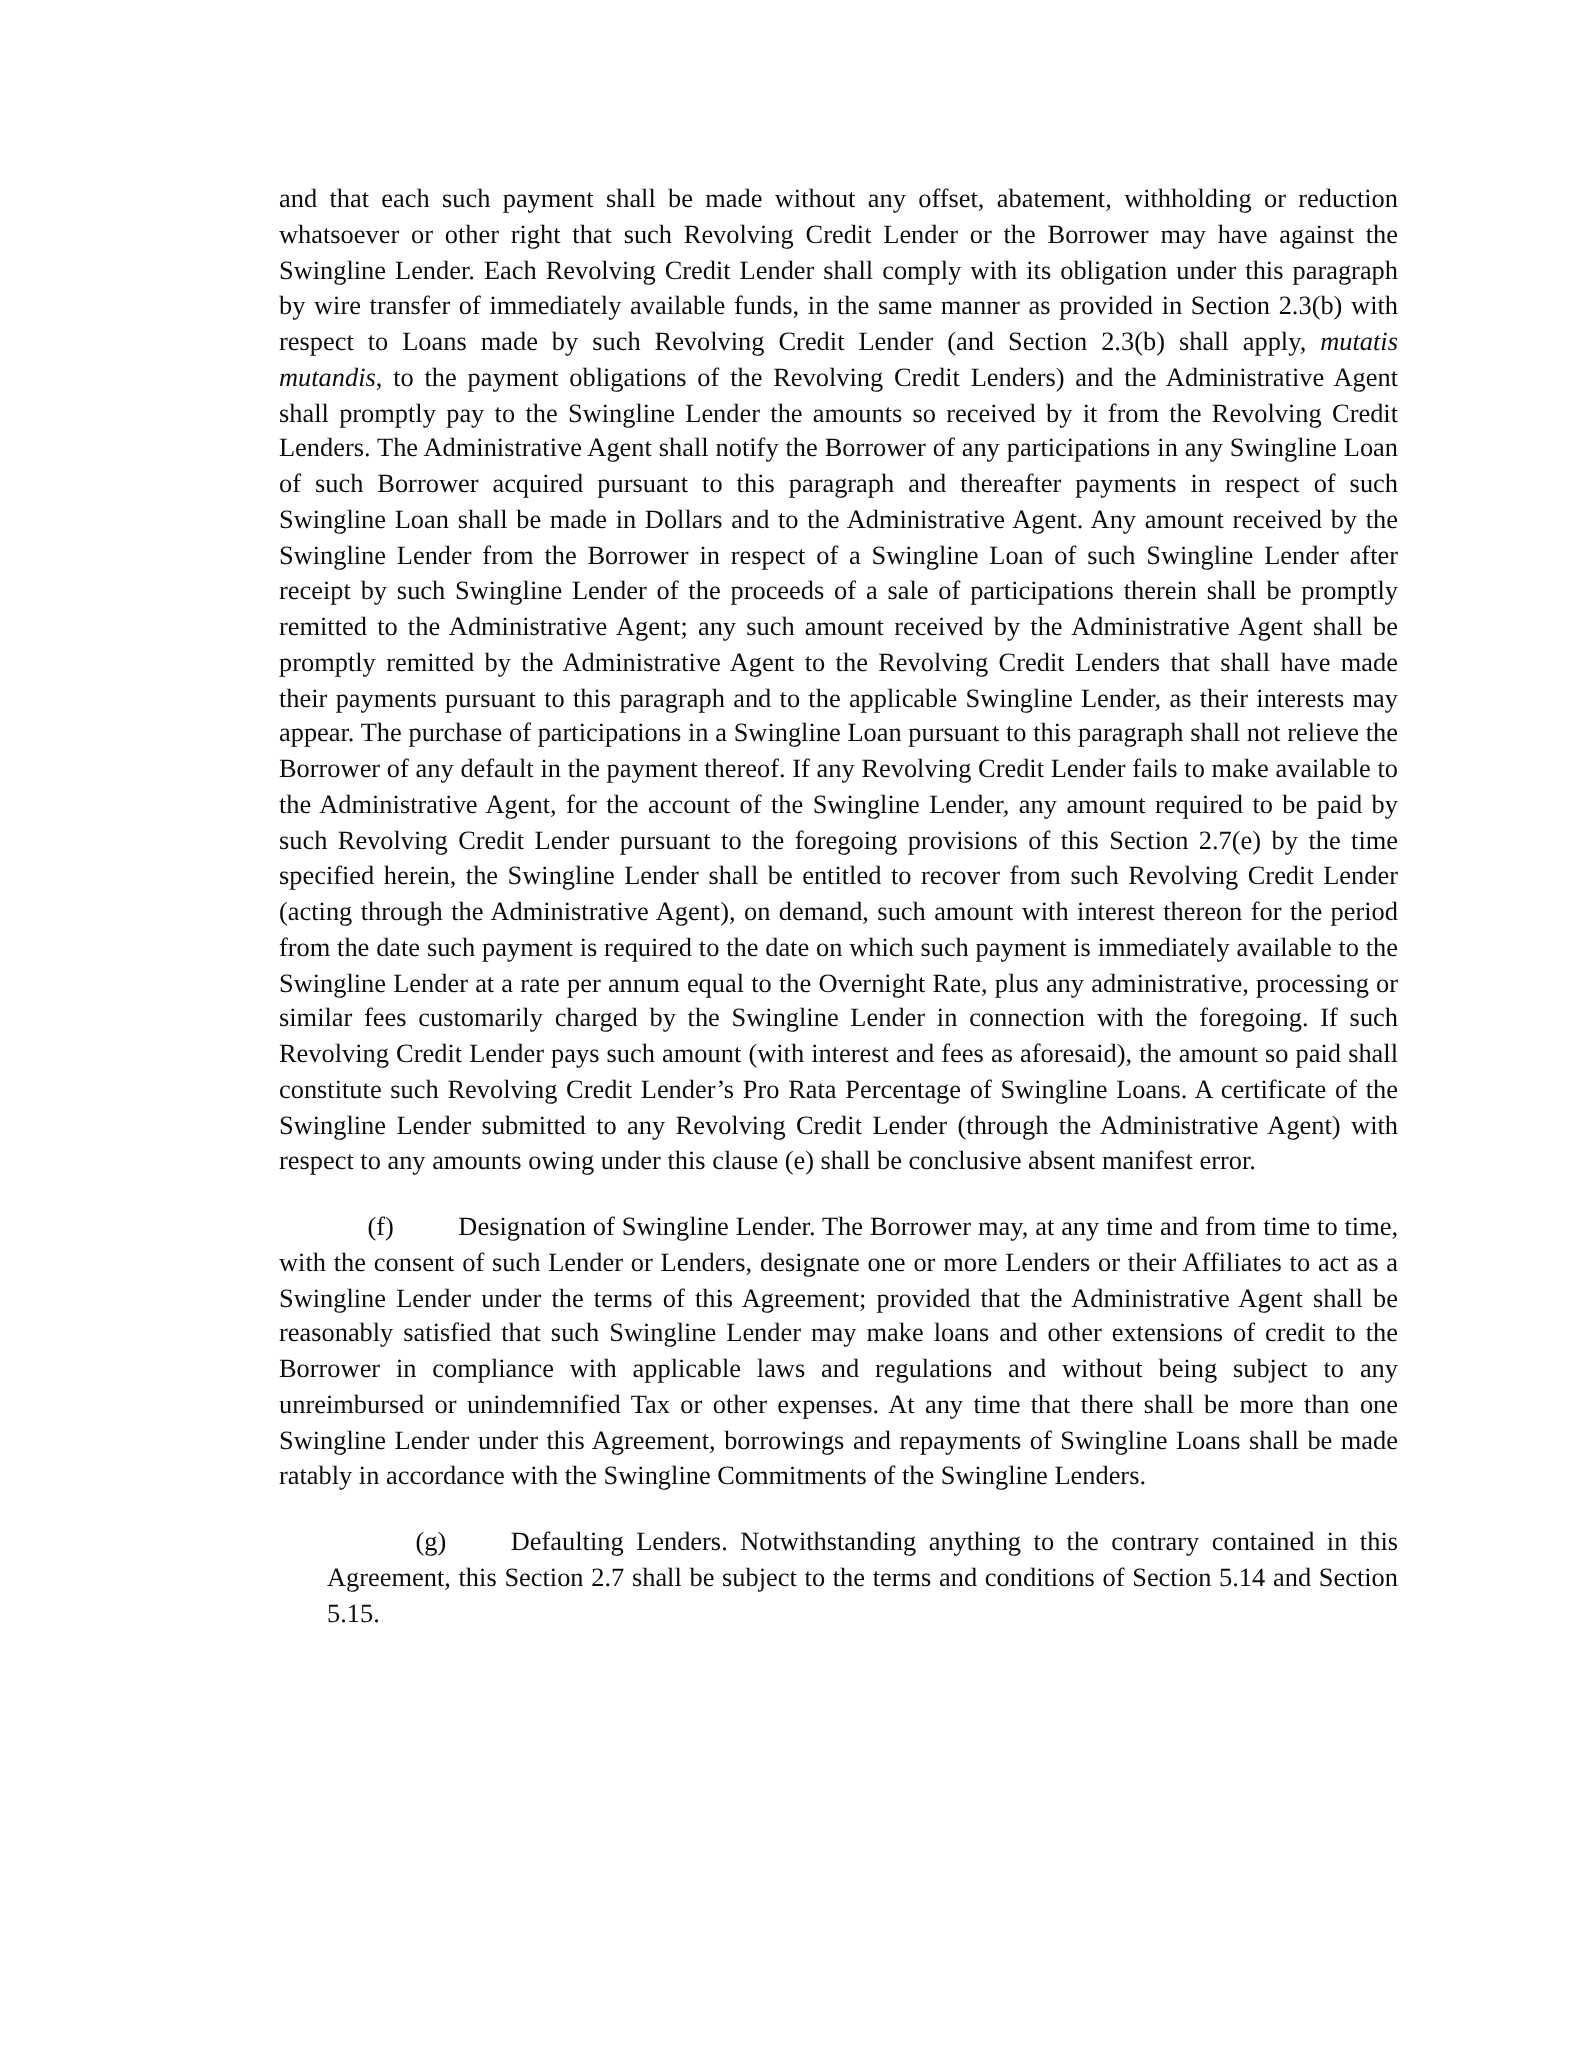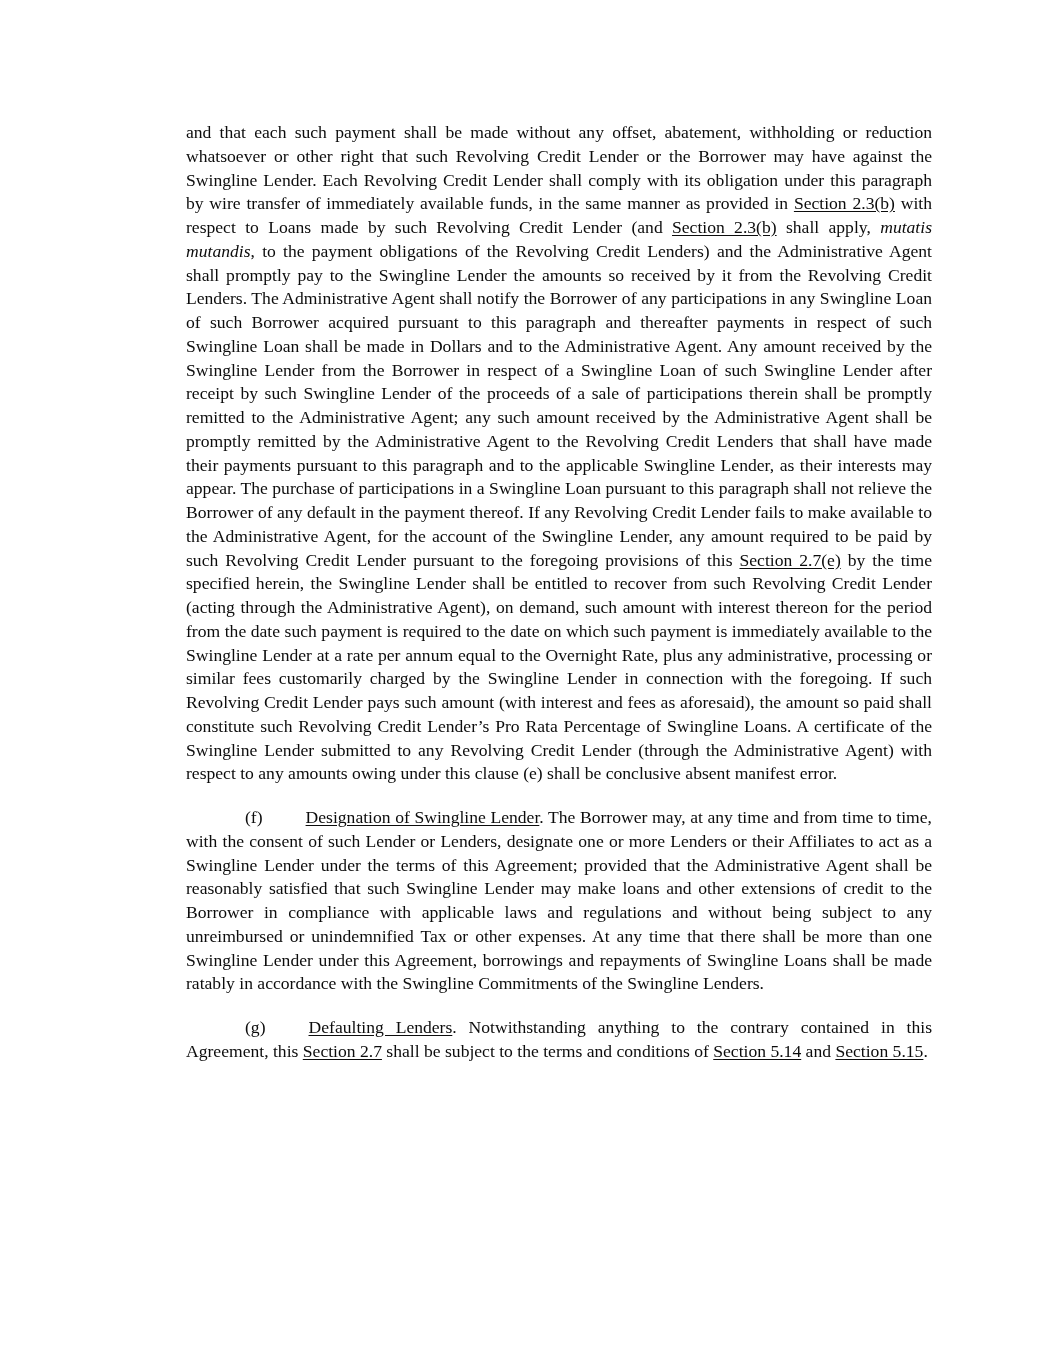"Section 2.3(b)" .u { text-decoration: underline -> none }
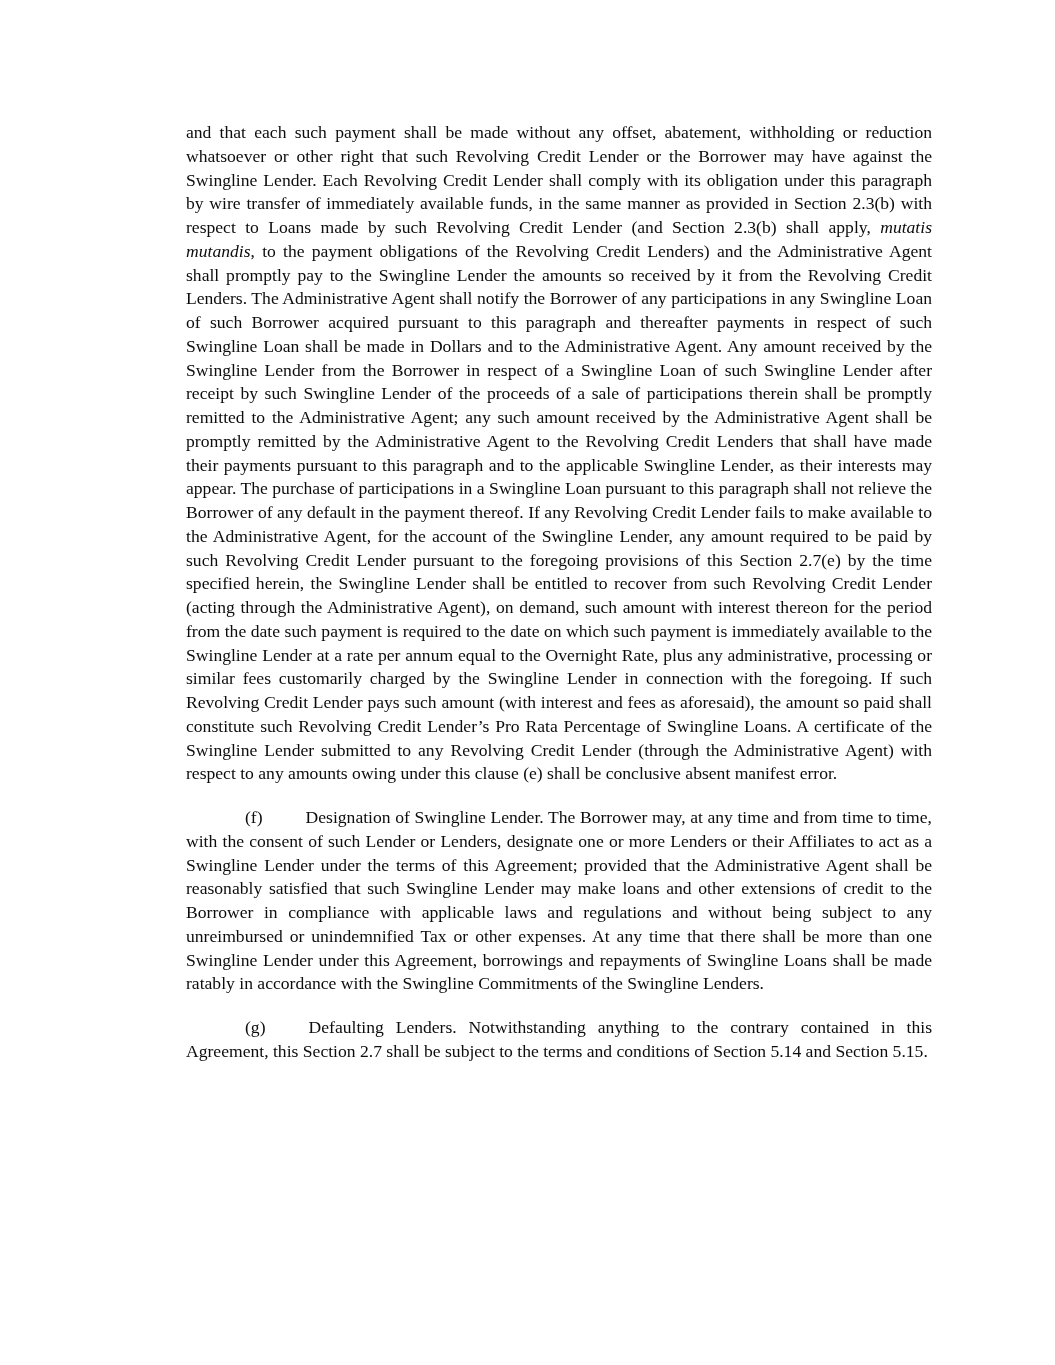"(g) Defaulting Lenders. Notwithstanding" .para:last-child { margin-left: none -> 32px }
